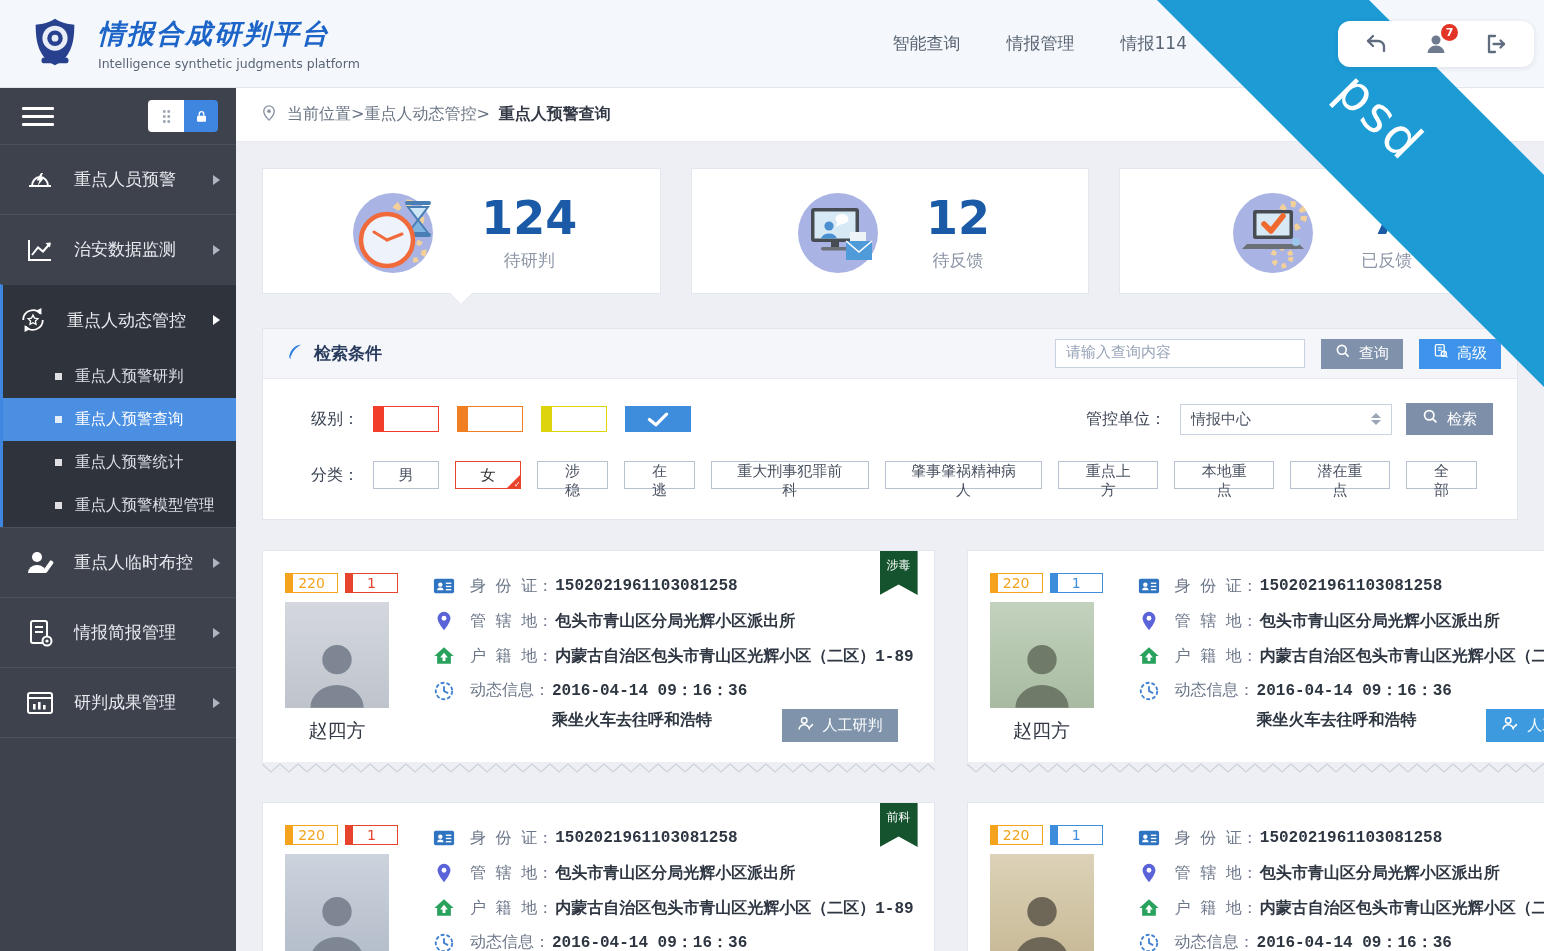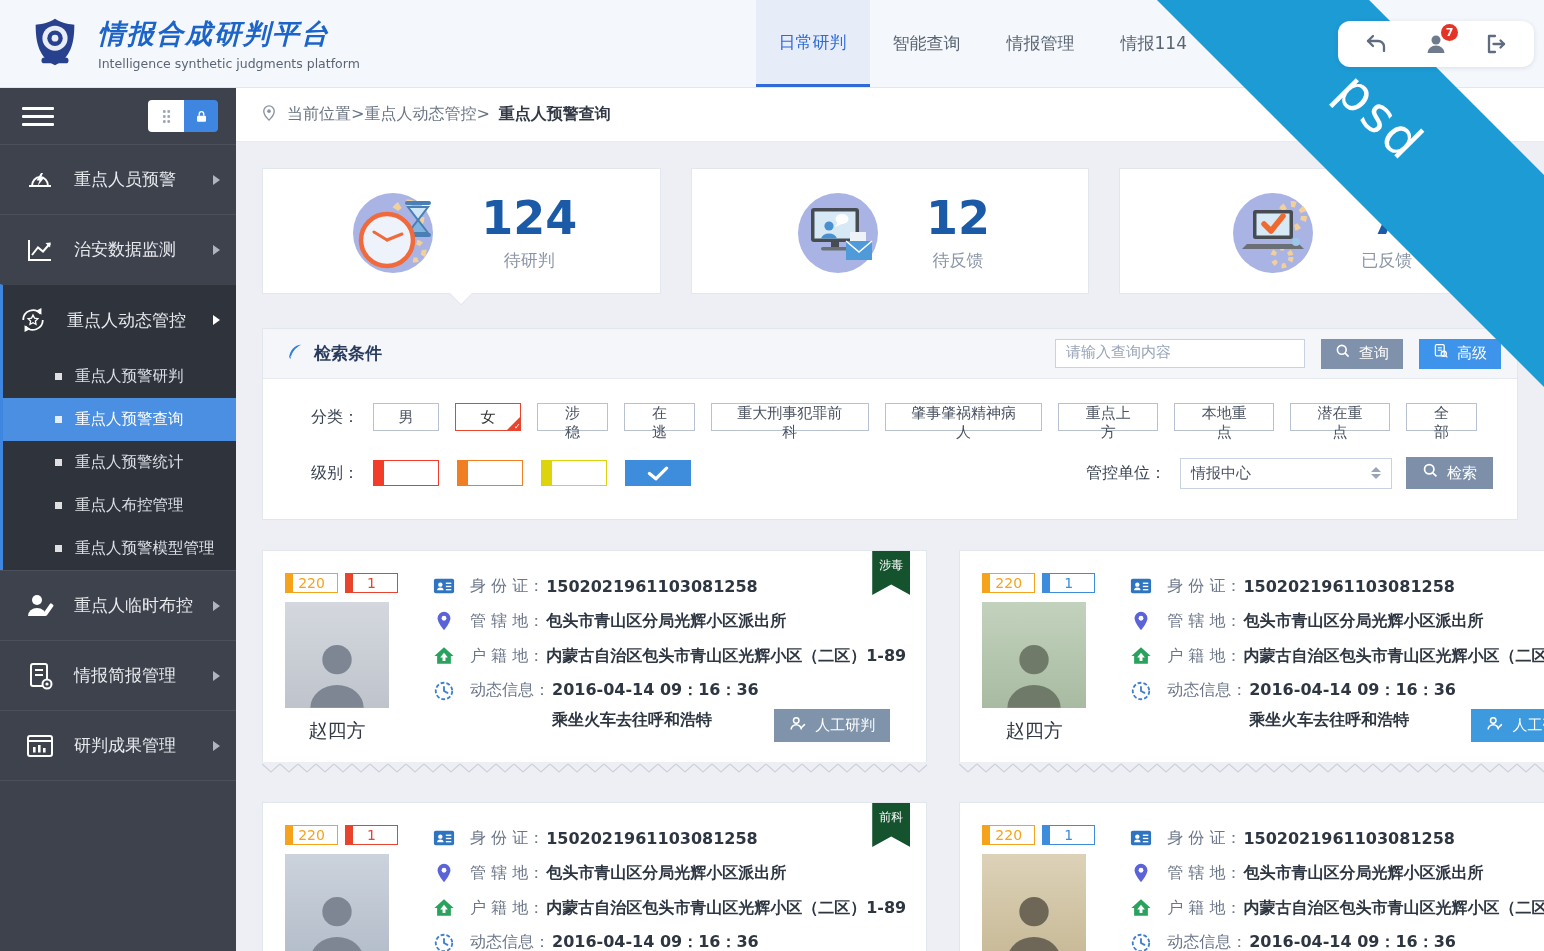"日常研判" div.tab { html: <div>日常研判</div> -> none }
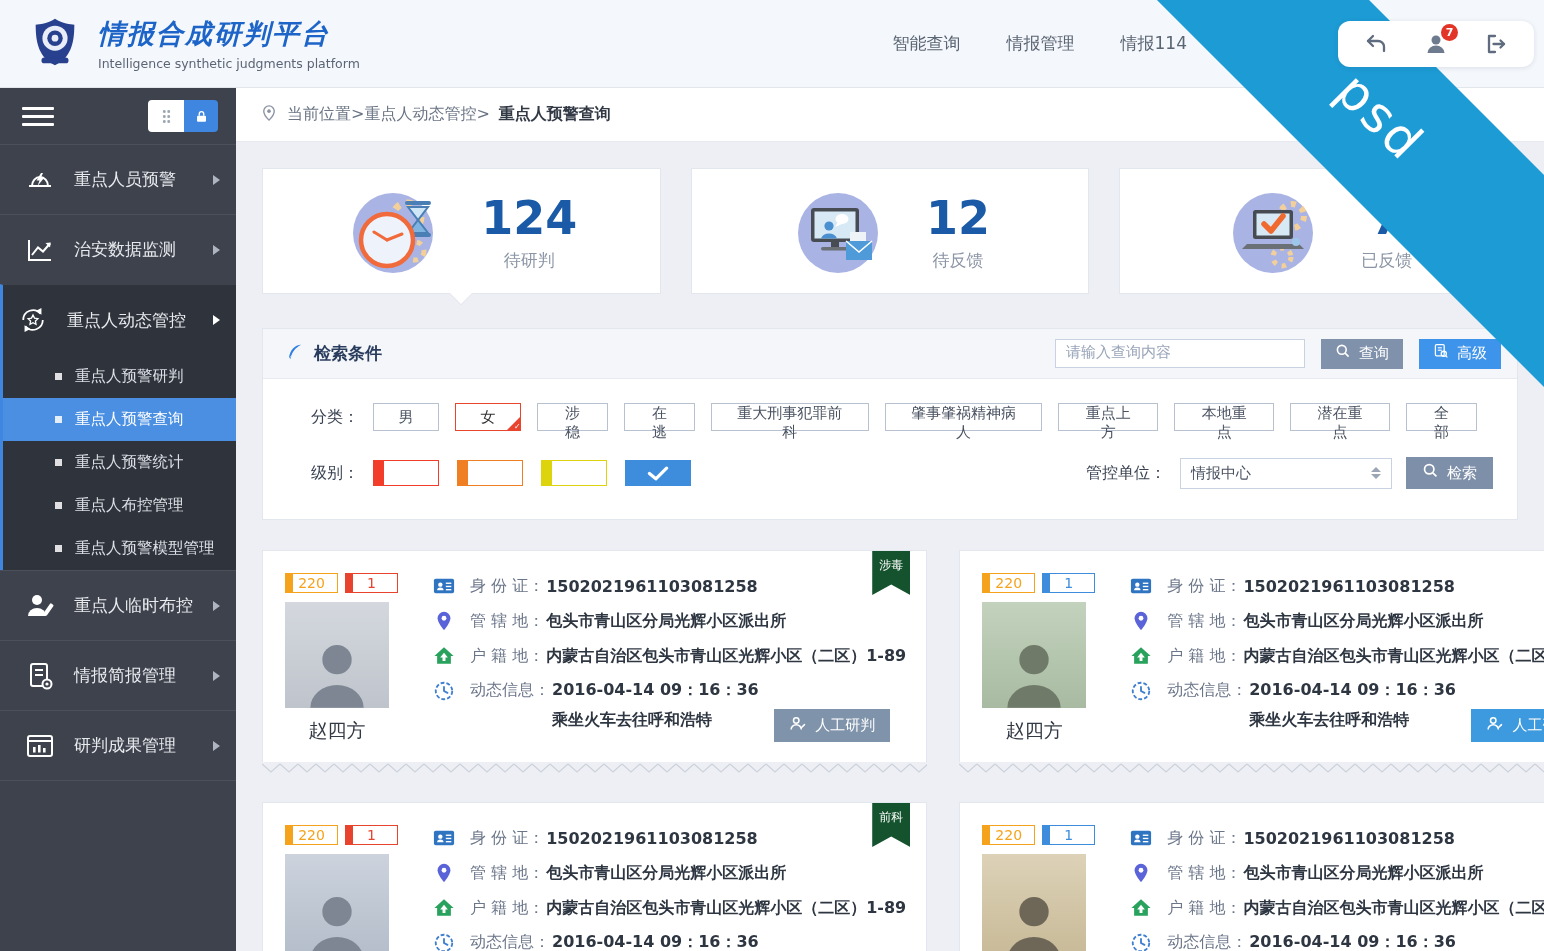"分类：" div.frow { order: before "级别：" -> after "级别：" }
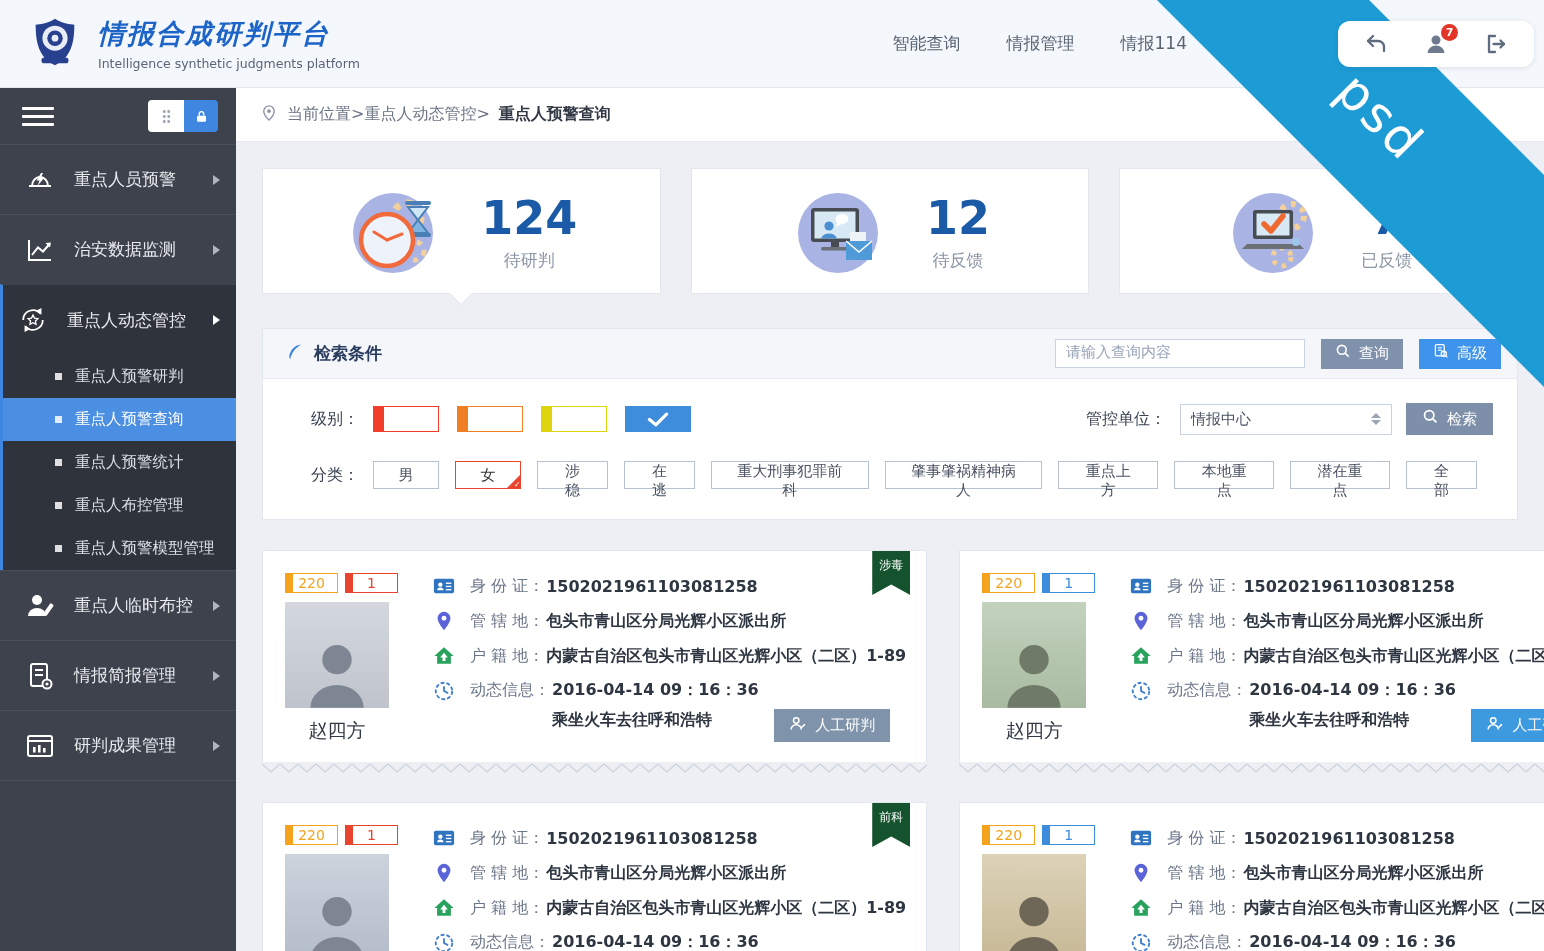"重点人布控管理" div.side-sub { html: <div> <span></span> <span>重点人布控管理</span> </div> -> none }
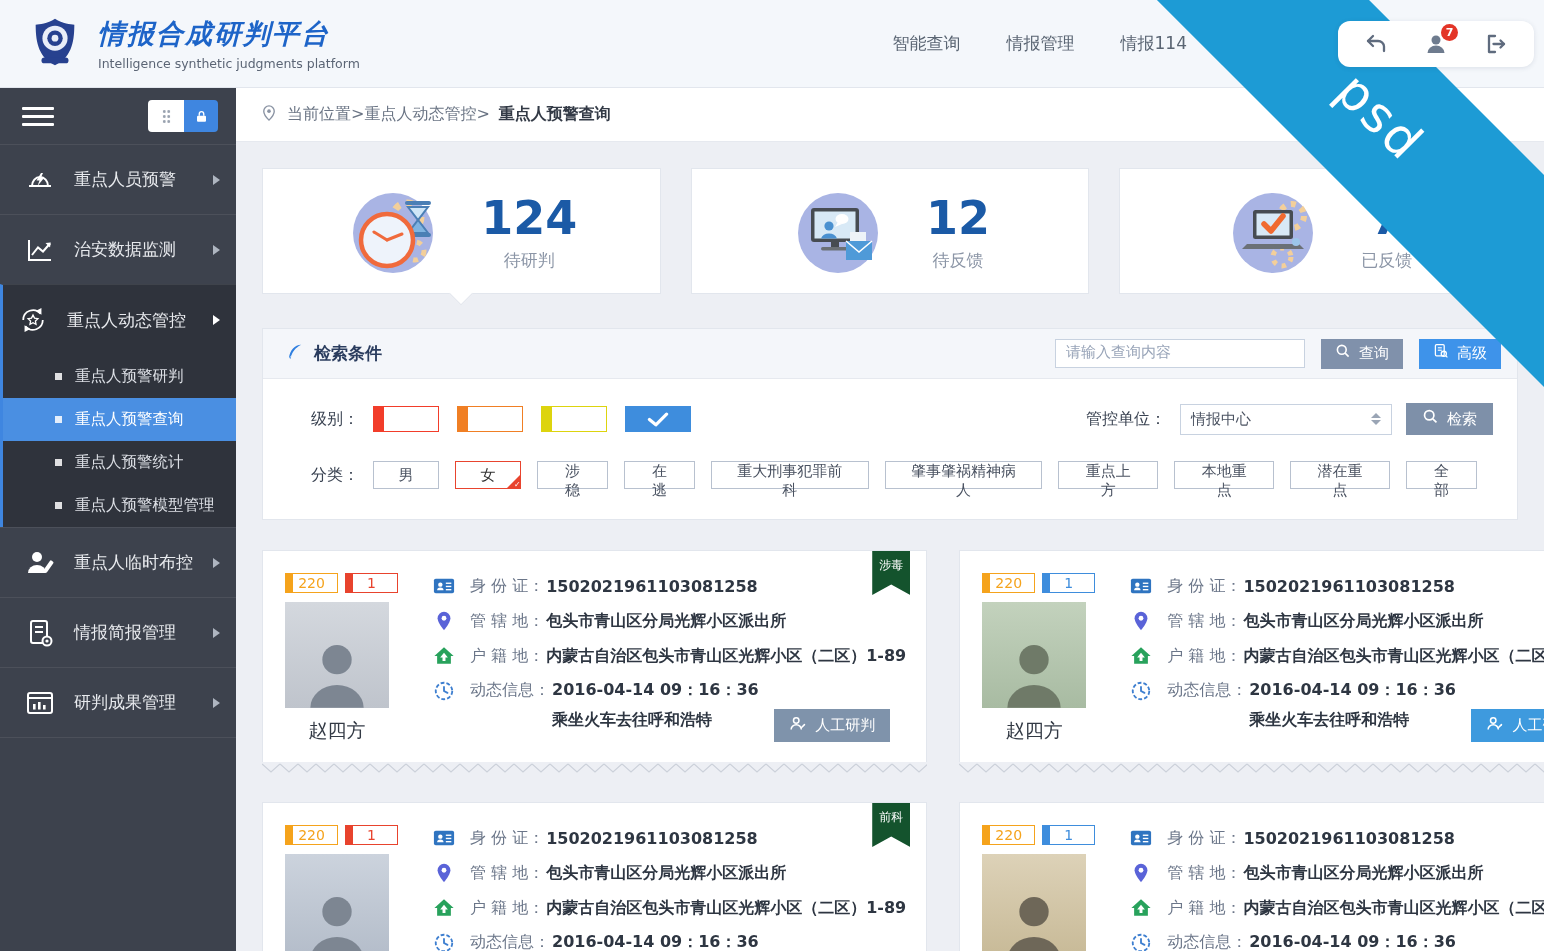"身 份 证：" .irow { font-family: none -> Liberation Mono, monospace }
